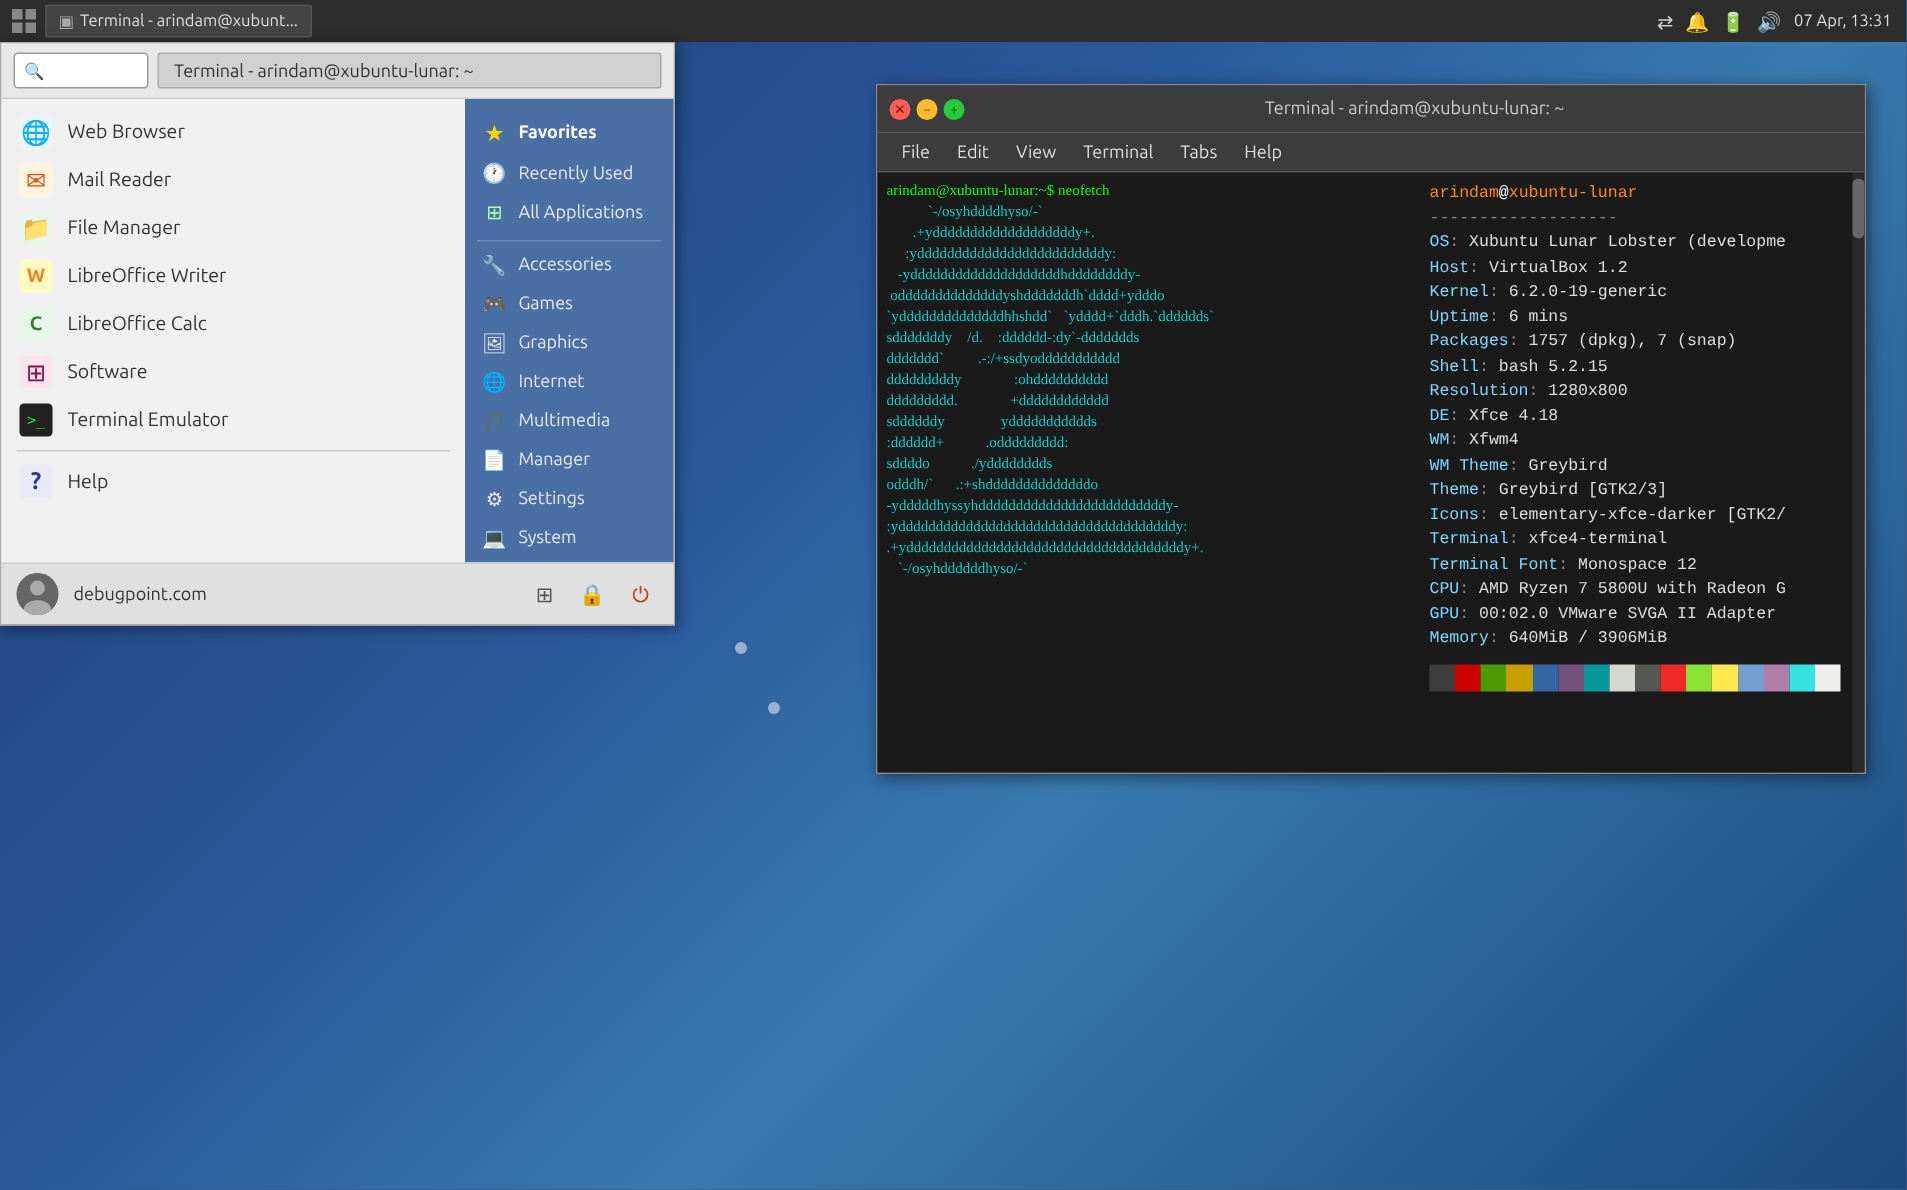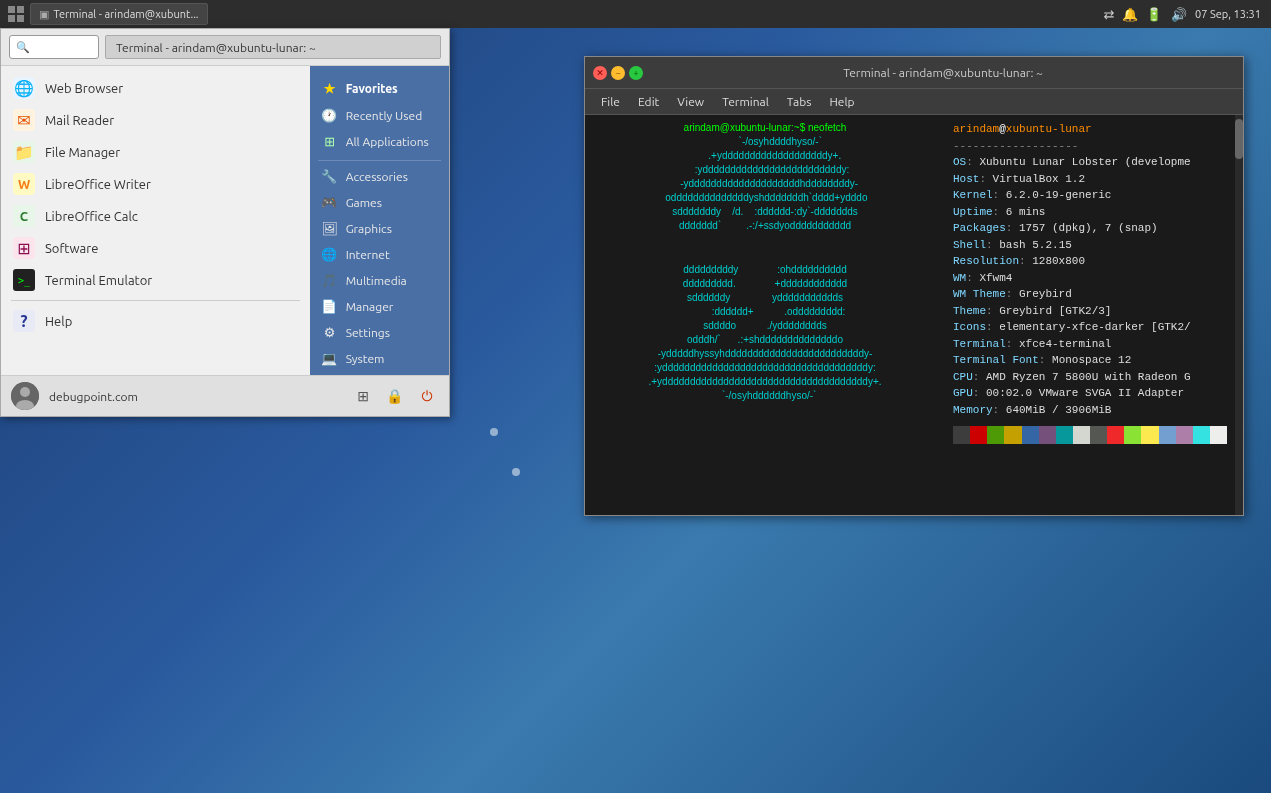"07 Sep, 13:31" span.taskbar-time { text: Sep -> Apr }
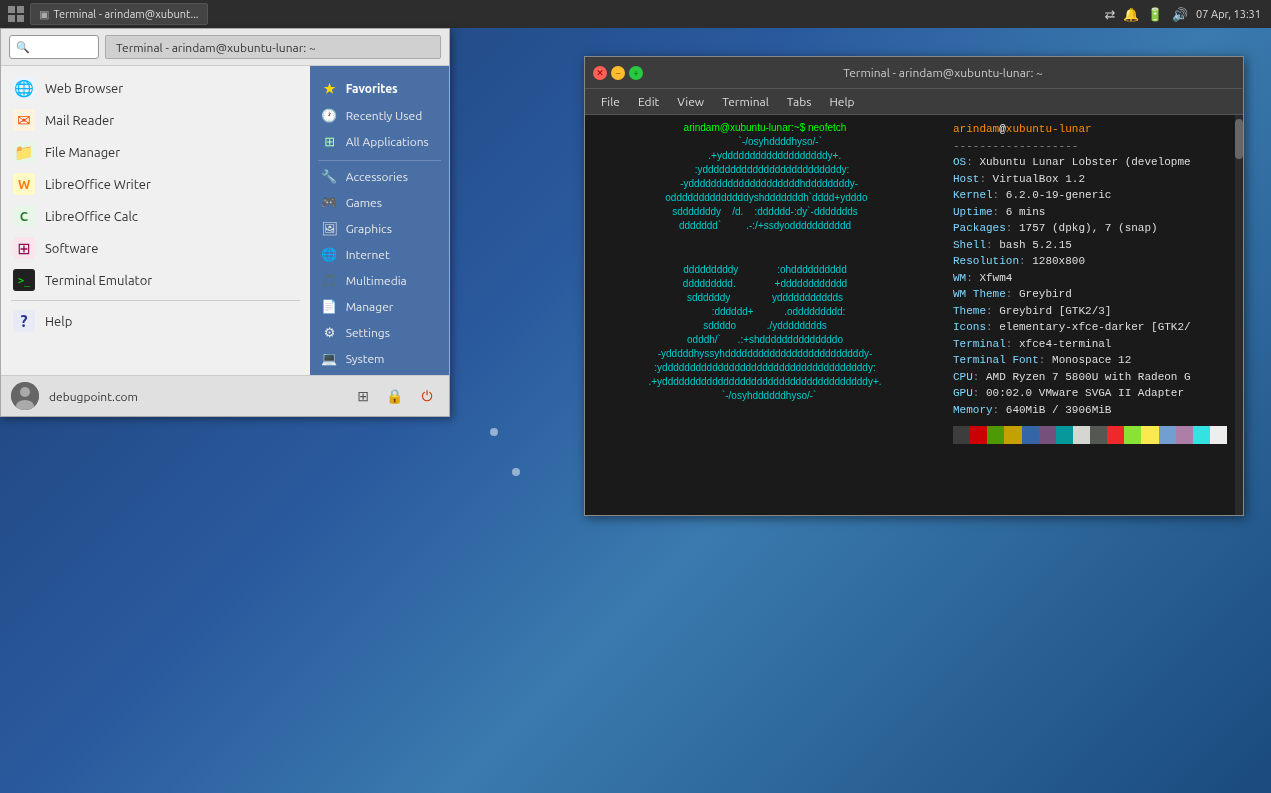"arindam@xubuntu-lunar:~$ neofetch" .terminal-left { font-family: Liberation Sans, sans-serif -> Liberation Serif, serif; text-align: center -> none }
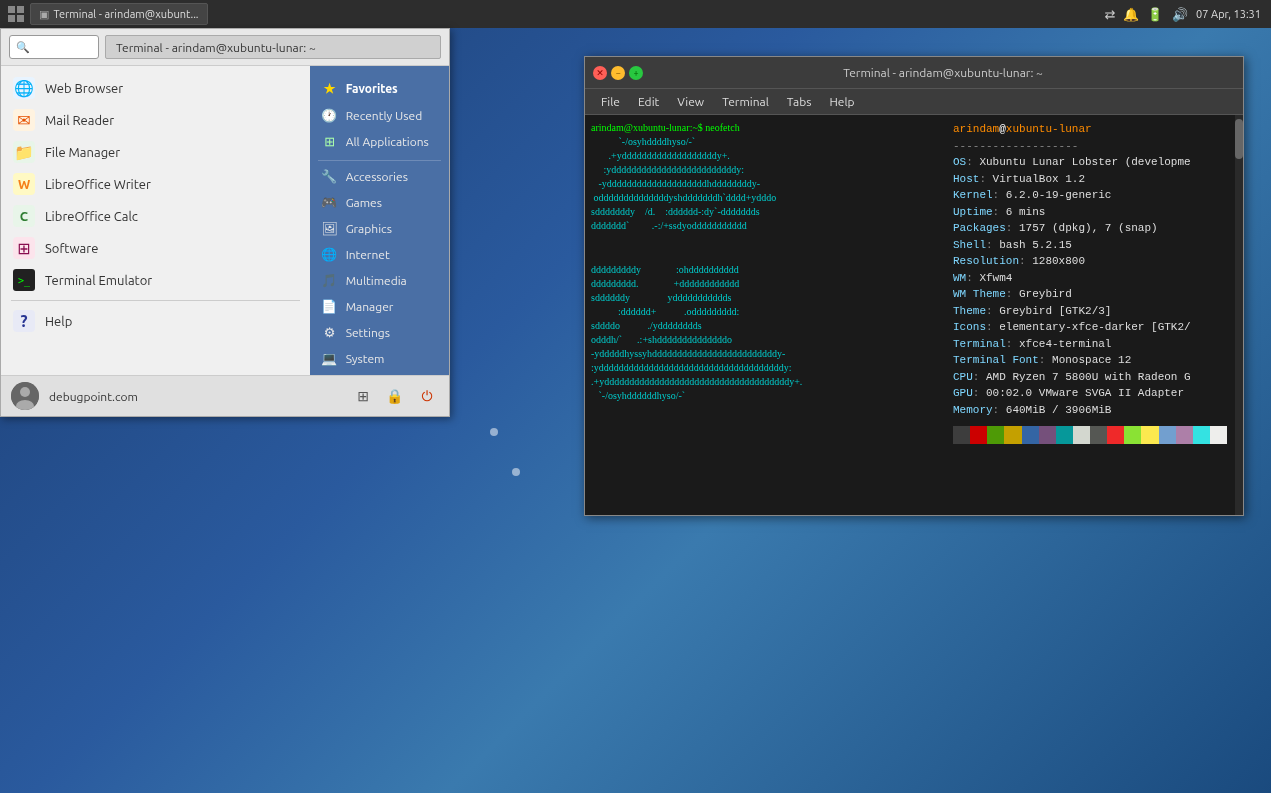"`yddddddddddddddhhshdd`" div.neo-line { html: none -> <div>`yddddddddddddddhhshdd` `ydddd+`dddh.`dddddds`</div> }
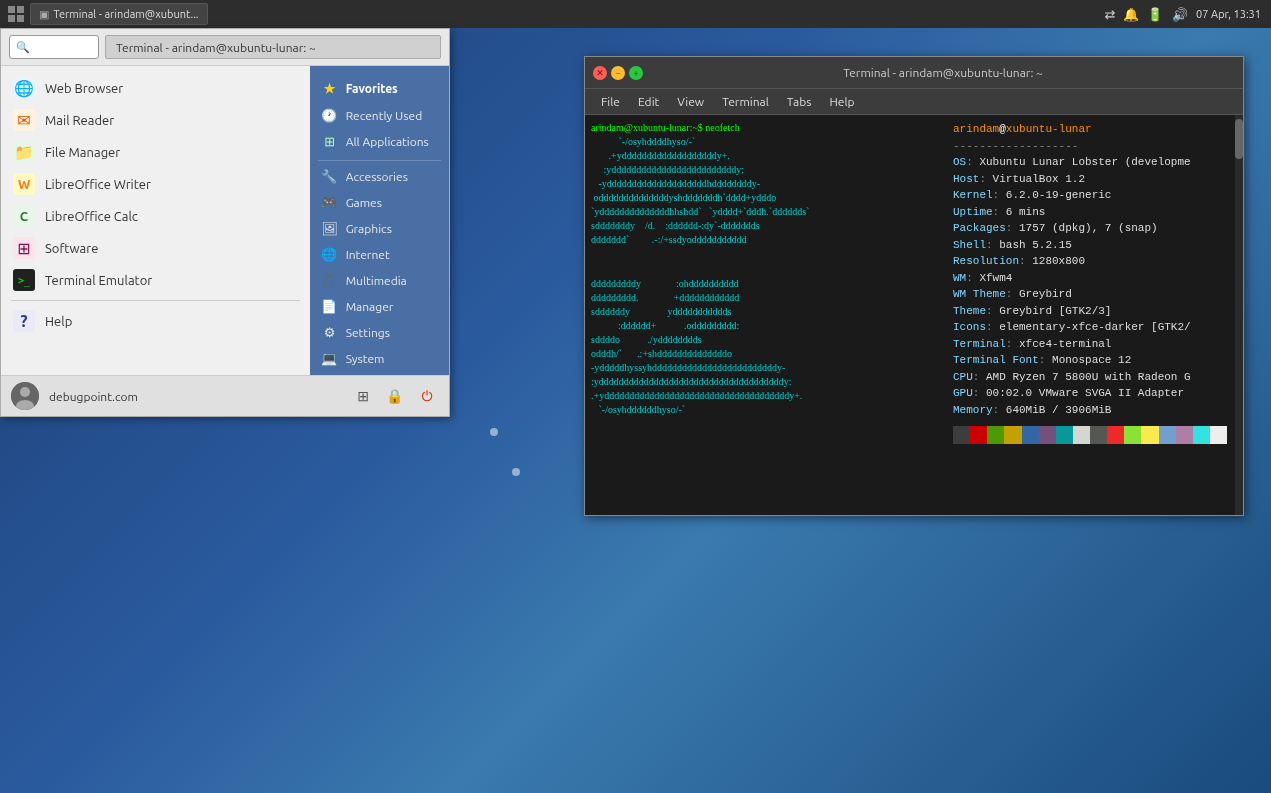"dddddddddy :ohdddddddddd" div.neo-line { margin-top: 30px -> none }
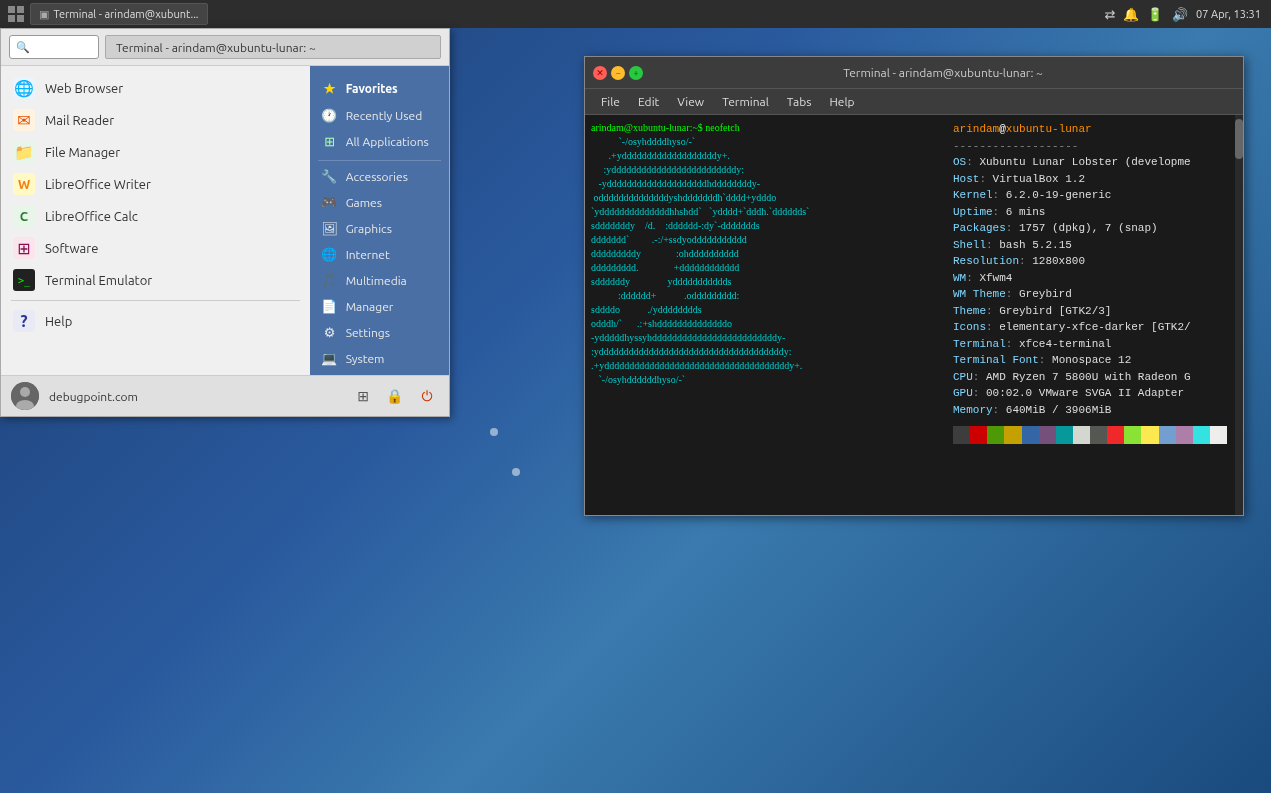"DE: Xfce 4.18" div { html: none -> <div><span>DE</span><span>: </span><span>Xfce 4.18</span></div> }
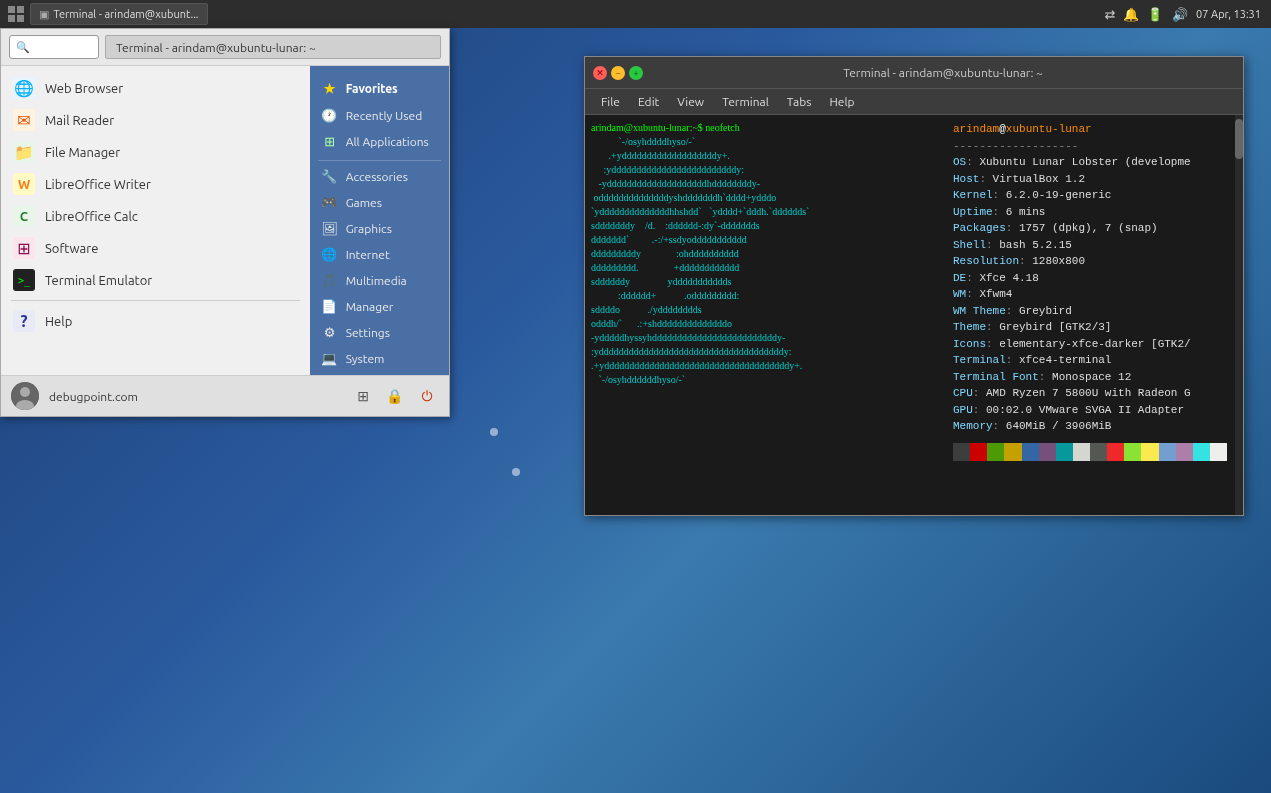":dddddd+ .oddddddddd:" div.neo-line { margin-left: 27px -> none }
